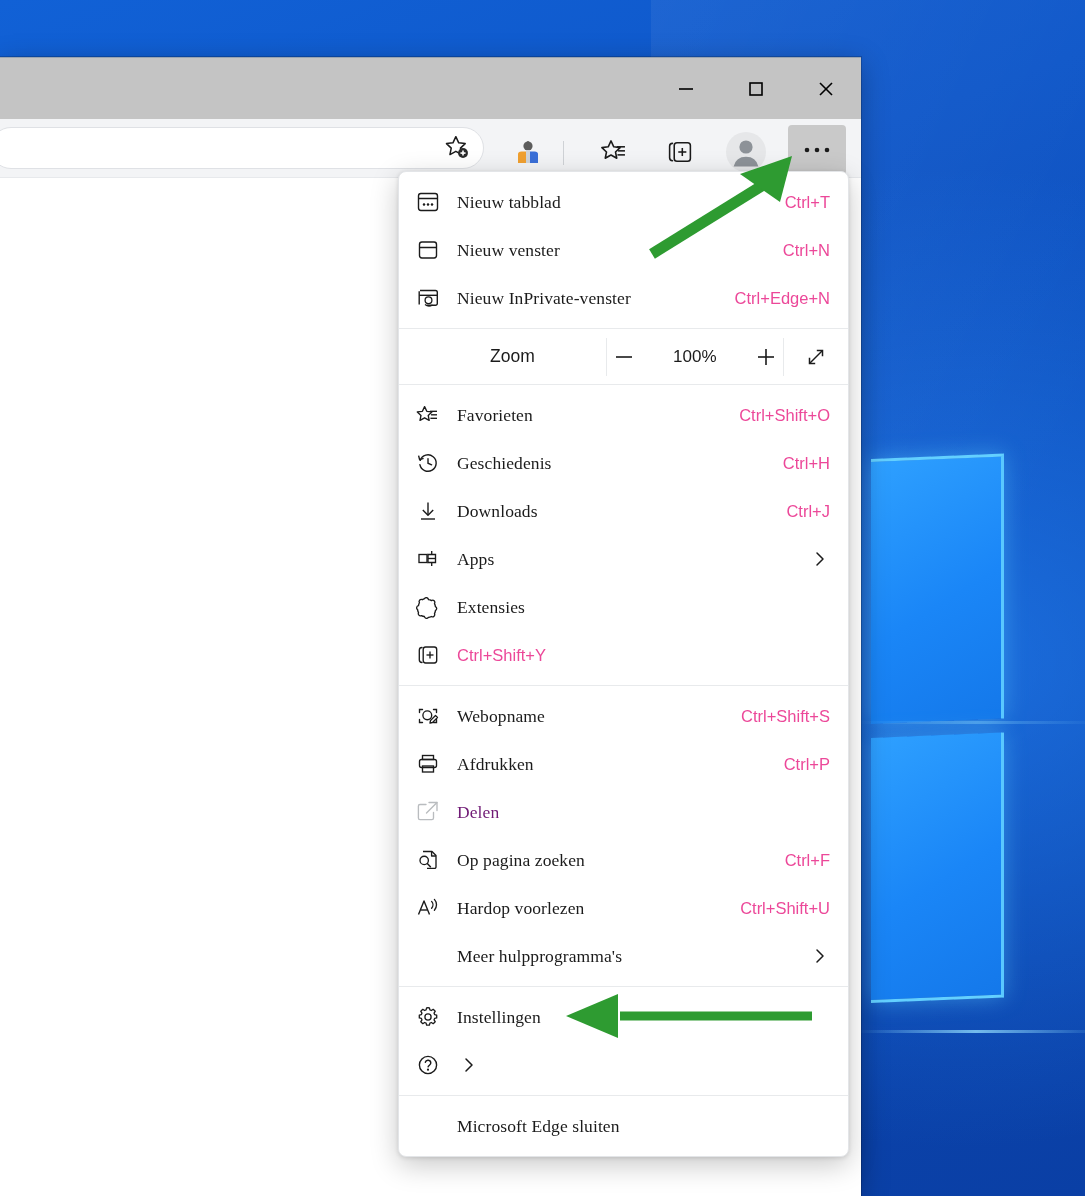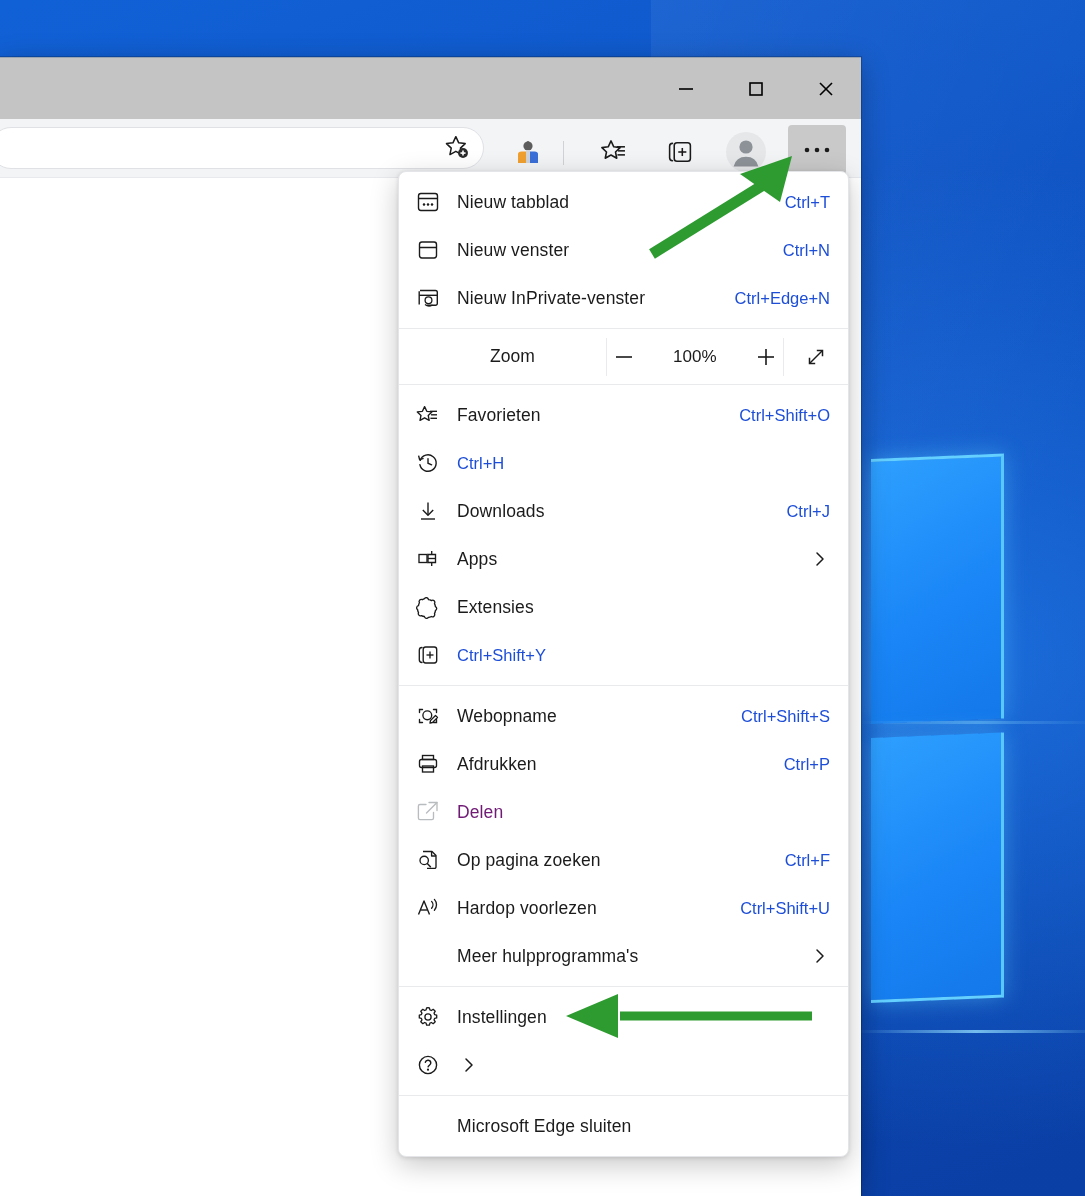"Nieuw tabblad" .mitem .mlabel { font-family: none -> Liberation Serif, serif }
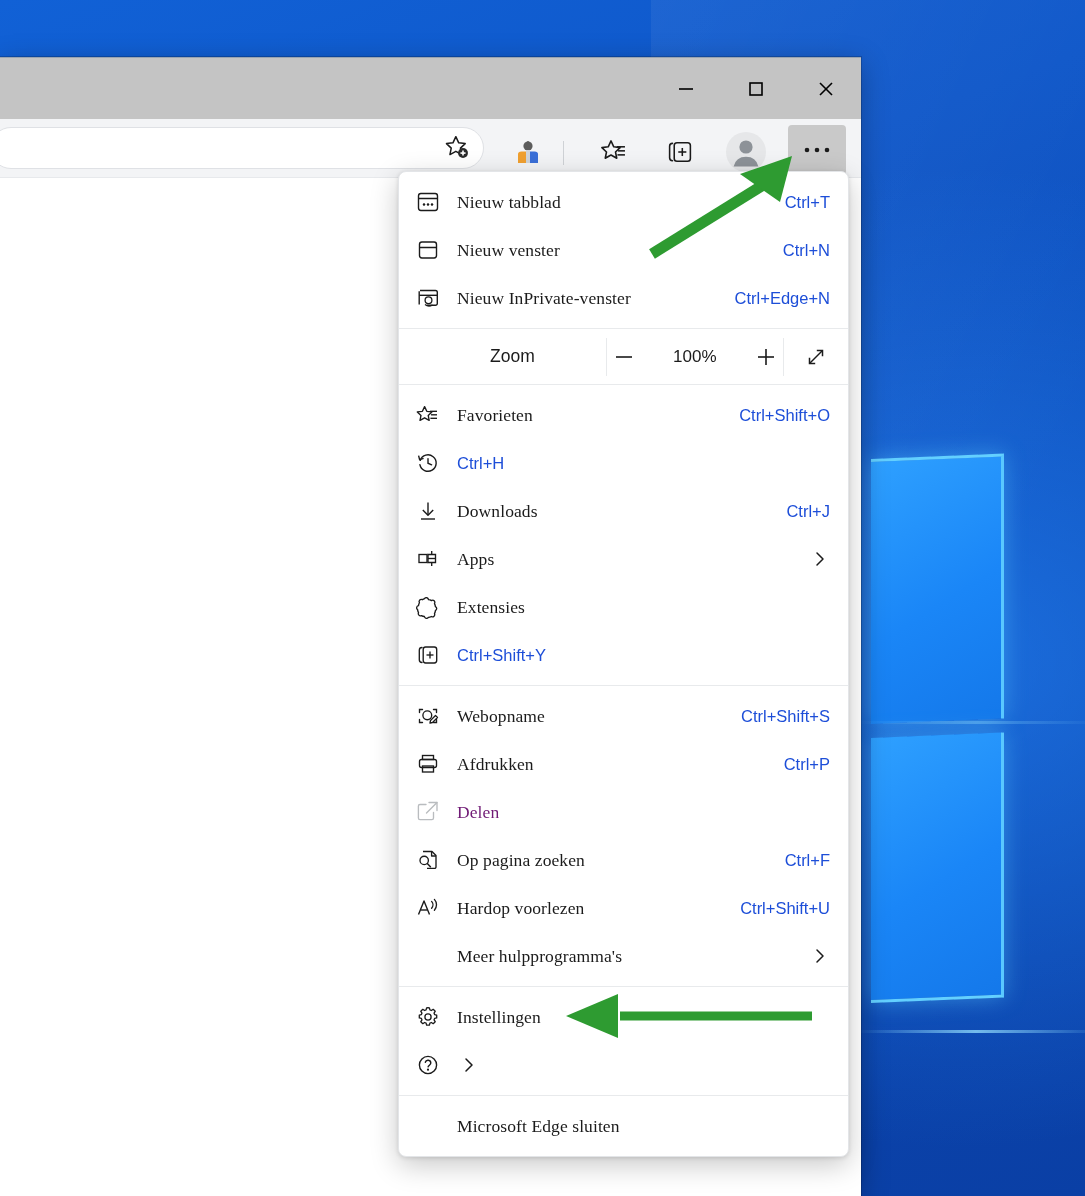"Ctrl+T" .mitem .maccel { color: #1d4ed8 -> #ec4899 }
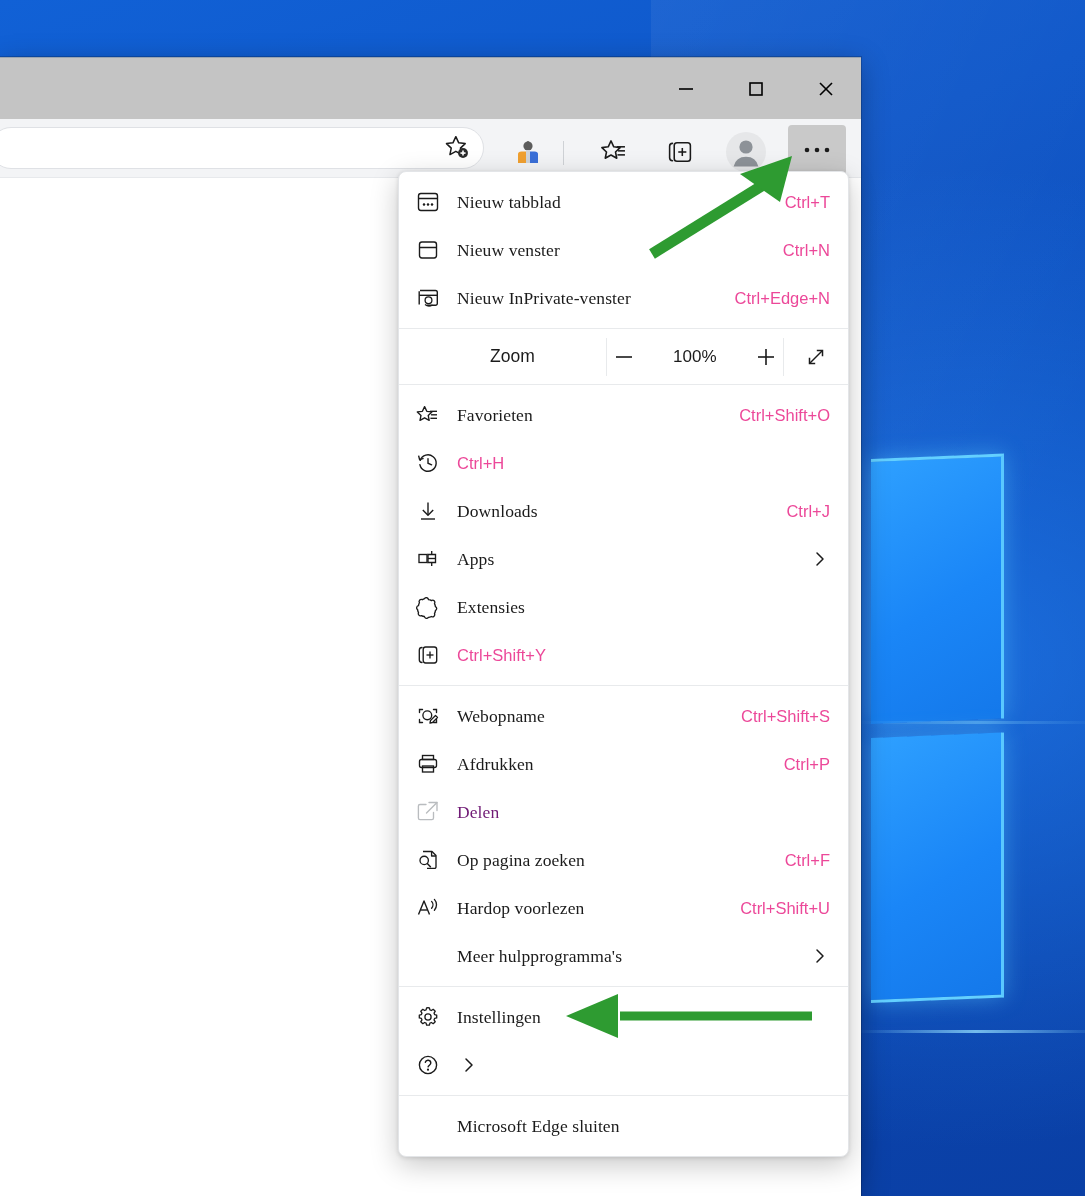"Geschiedenis" span.mlabel { html: none -> <span>Geschiedenis</span> }
